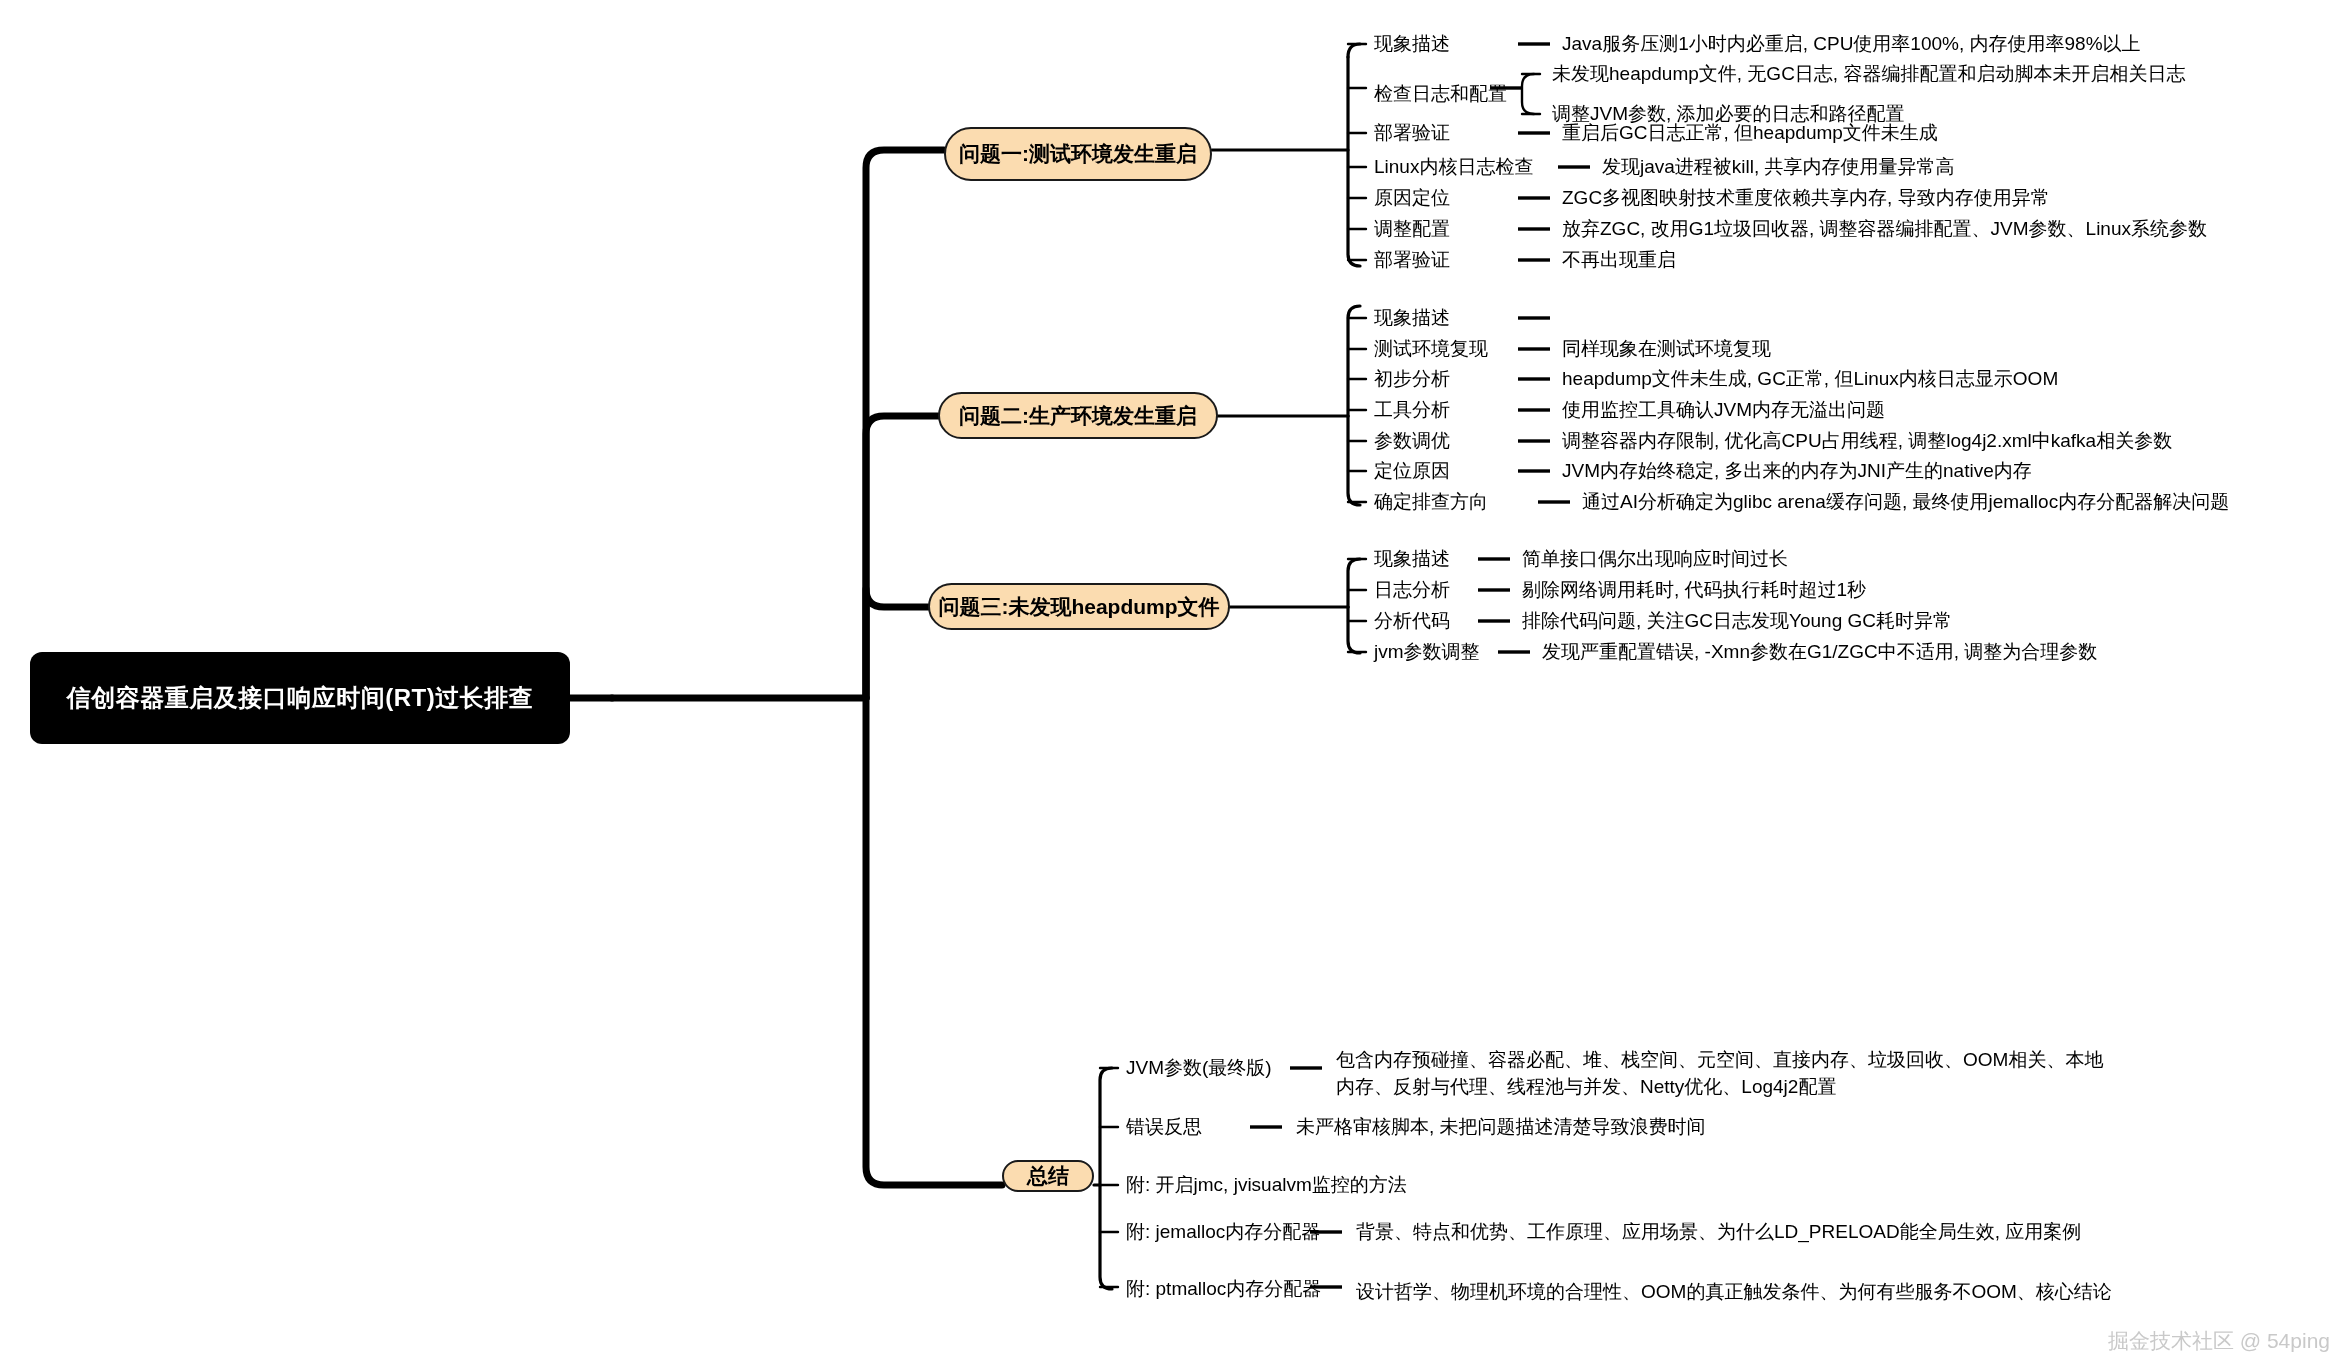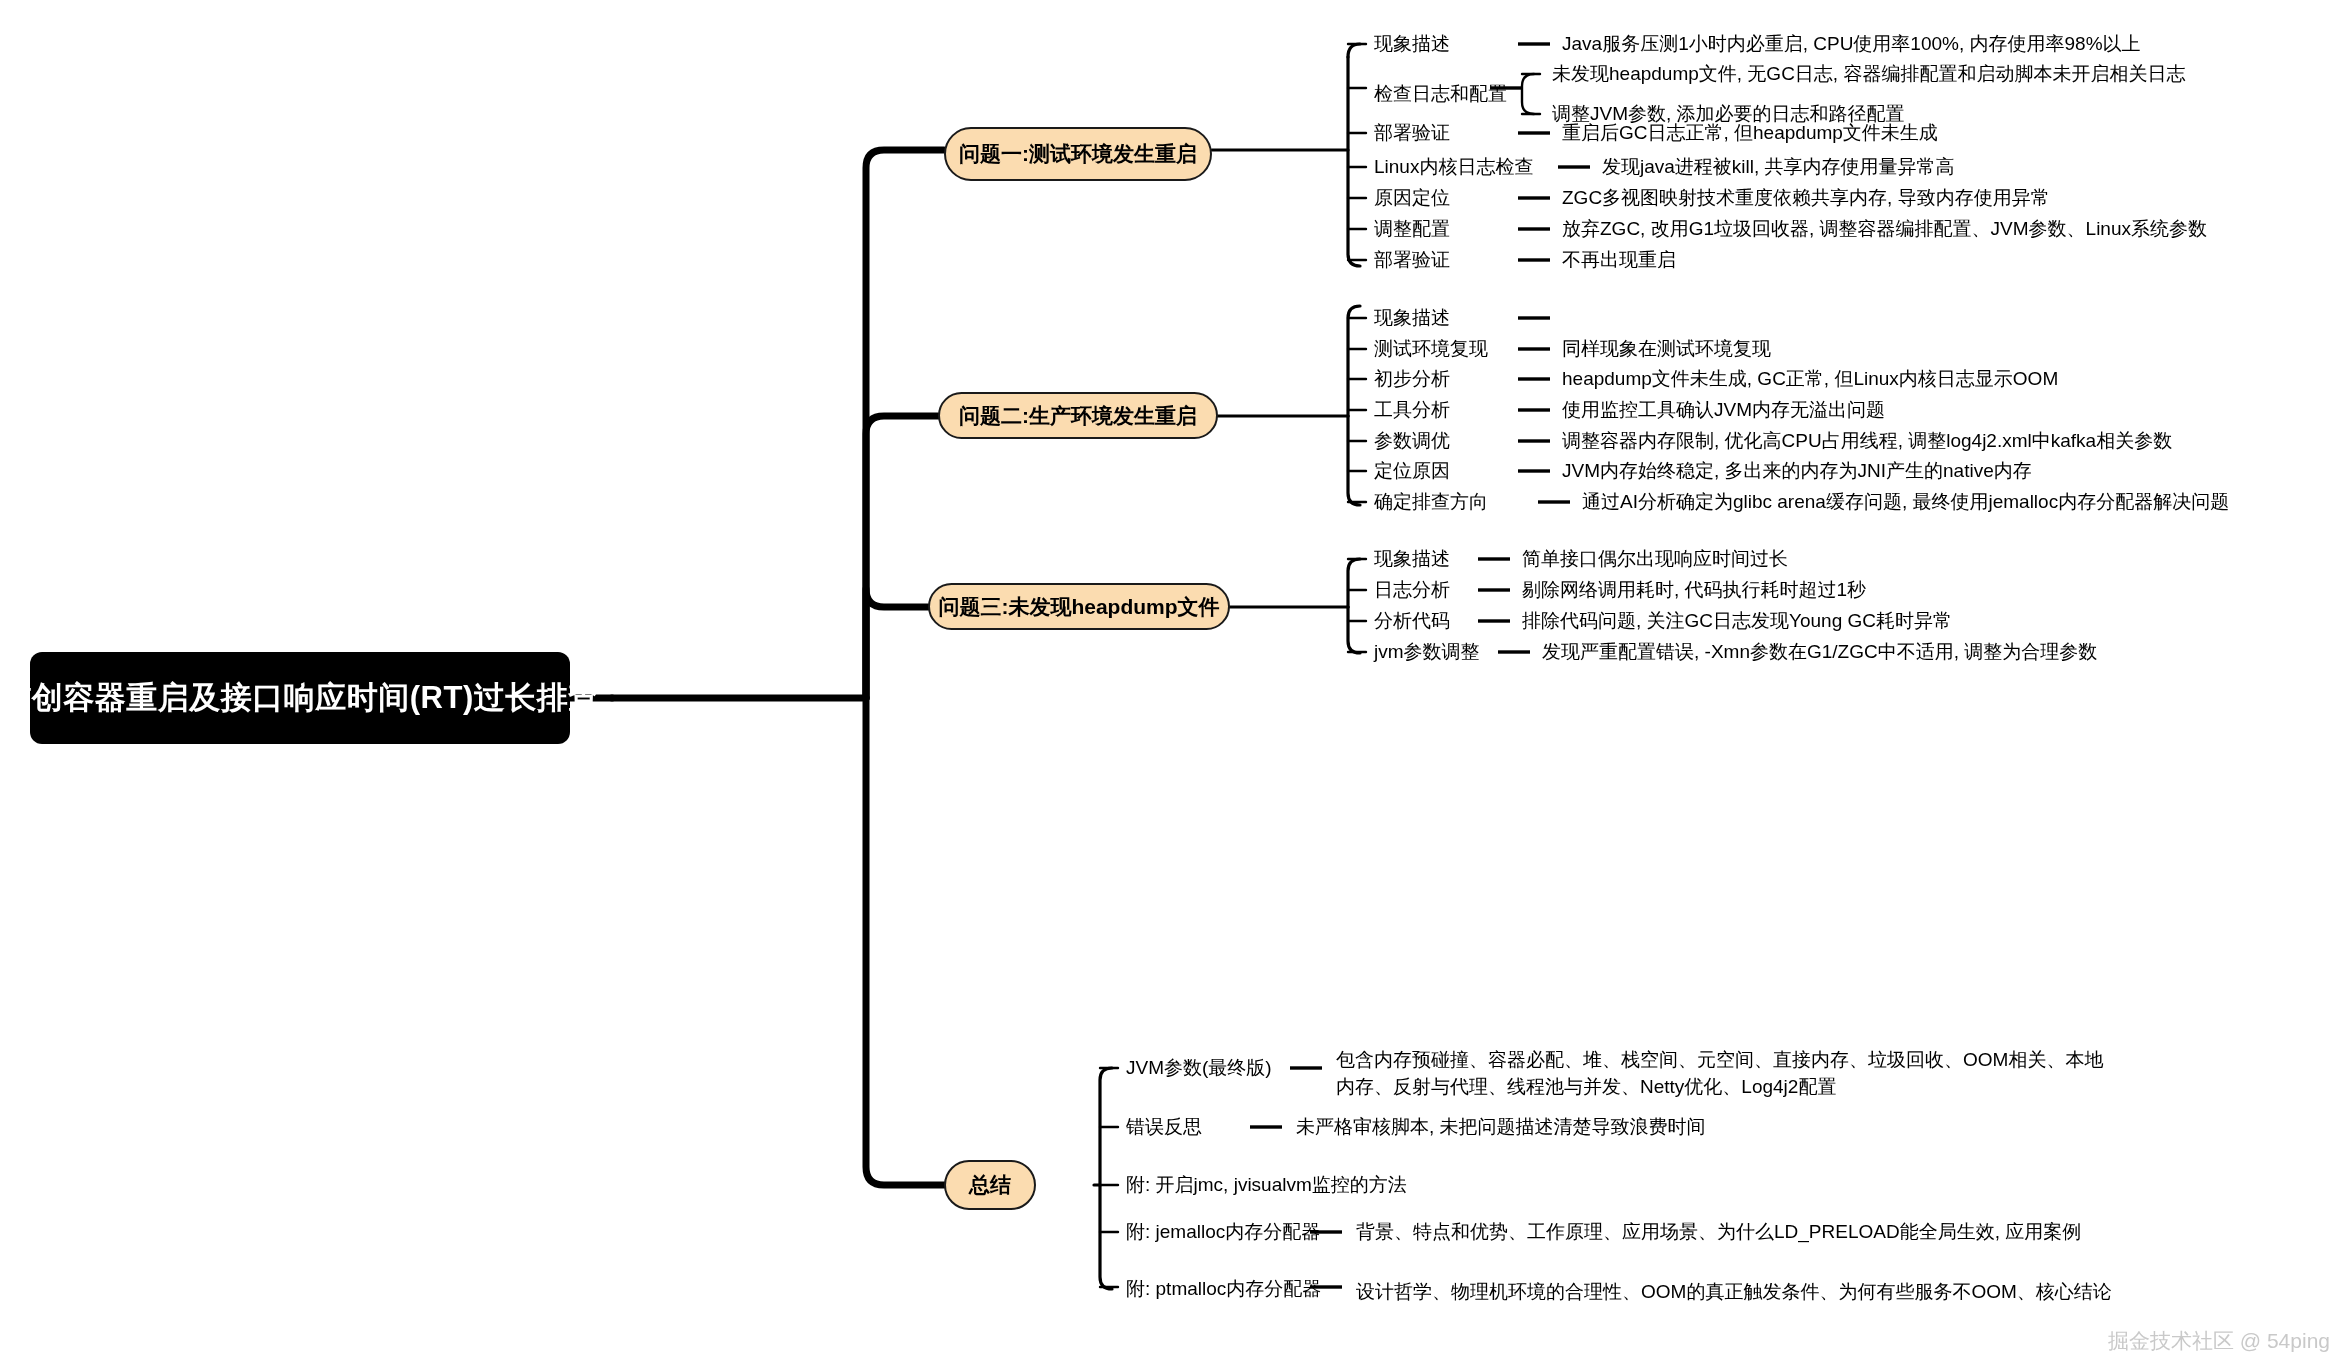"信创容器重启及接口响应时间(RT)过长排查" #root-node .root-title { font-size: 31px -> 24px }
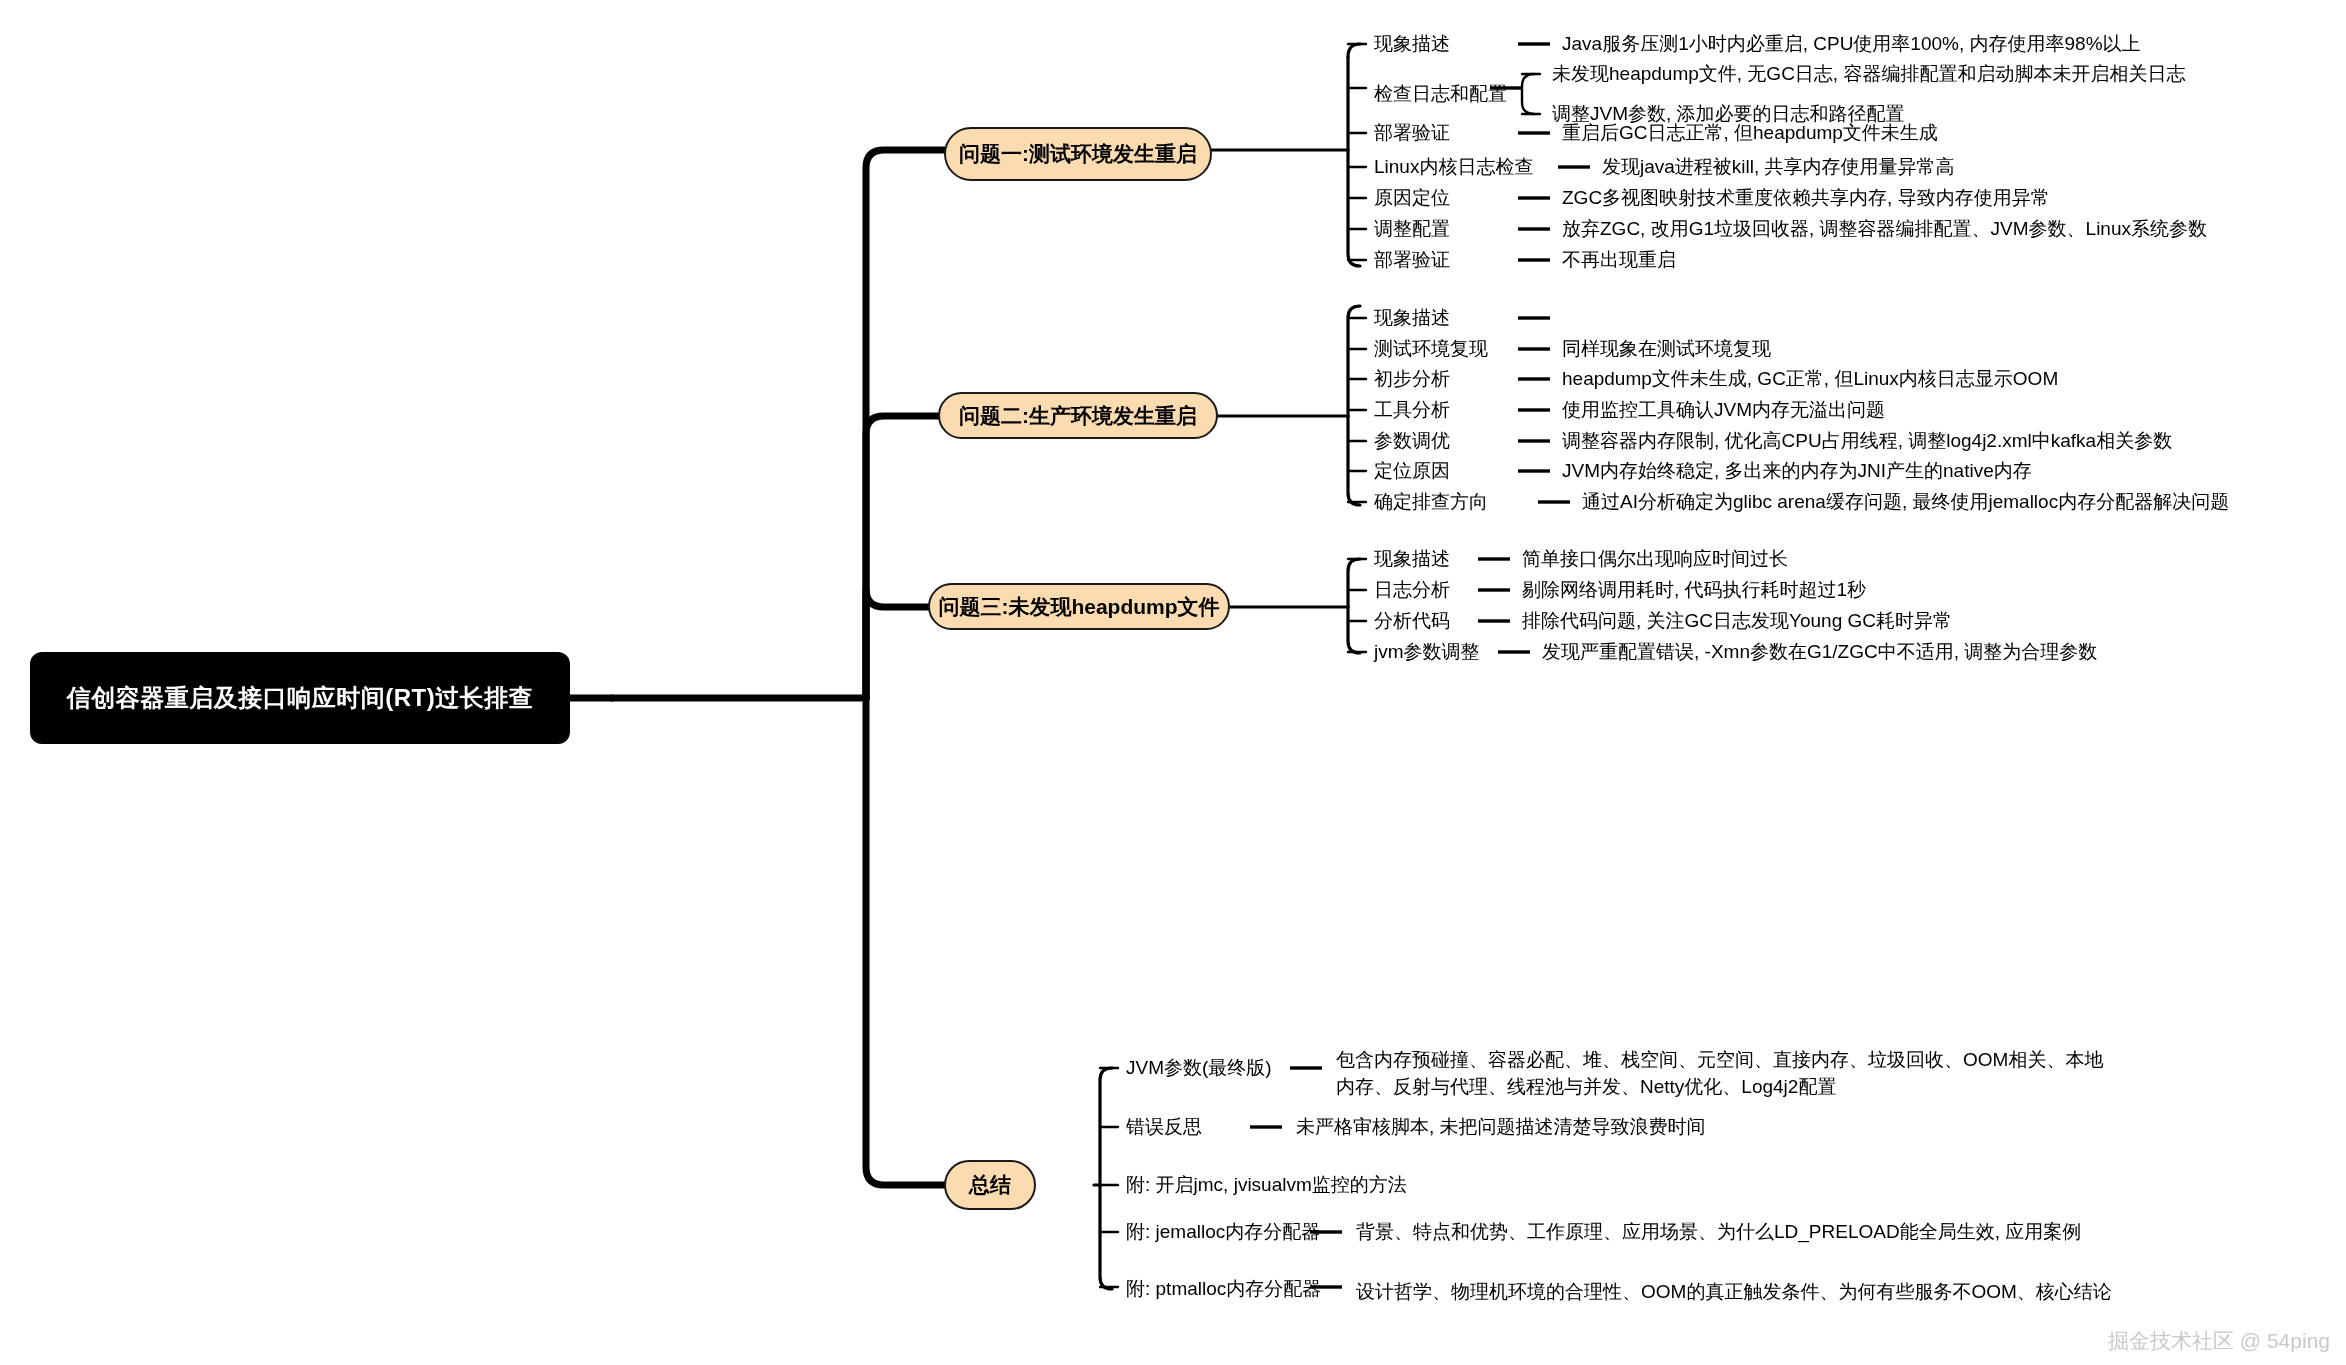"总结" .pill.b4 { height: 50px -> 32px; left: 944px -> 1002px }
